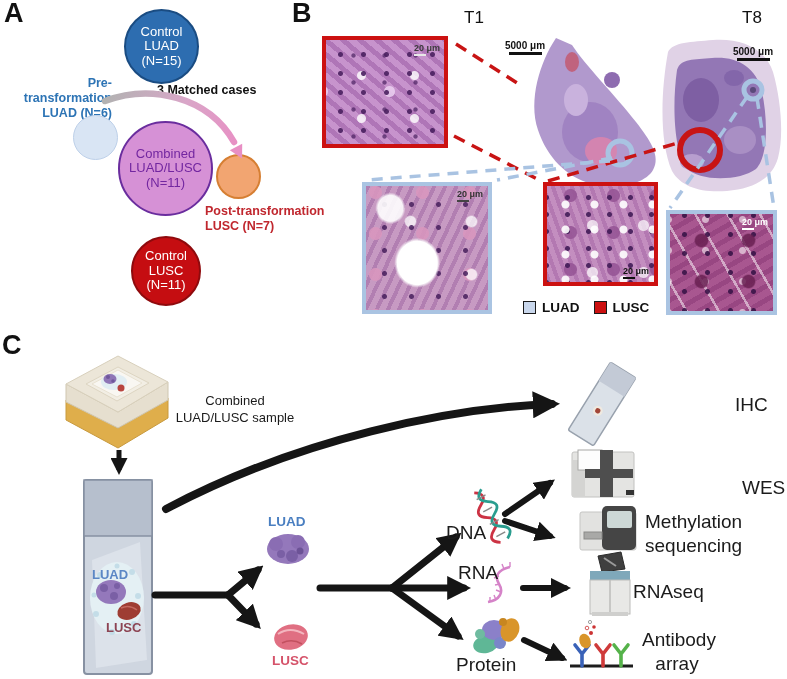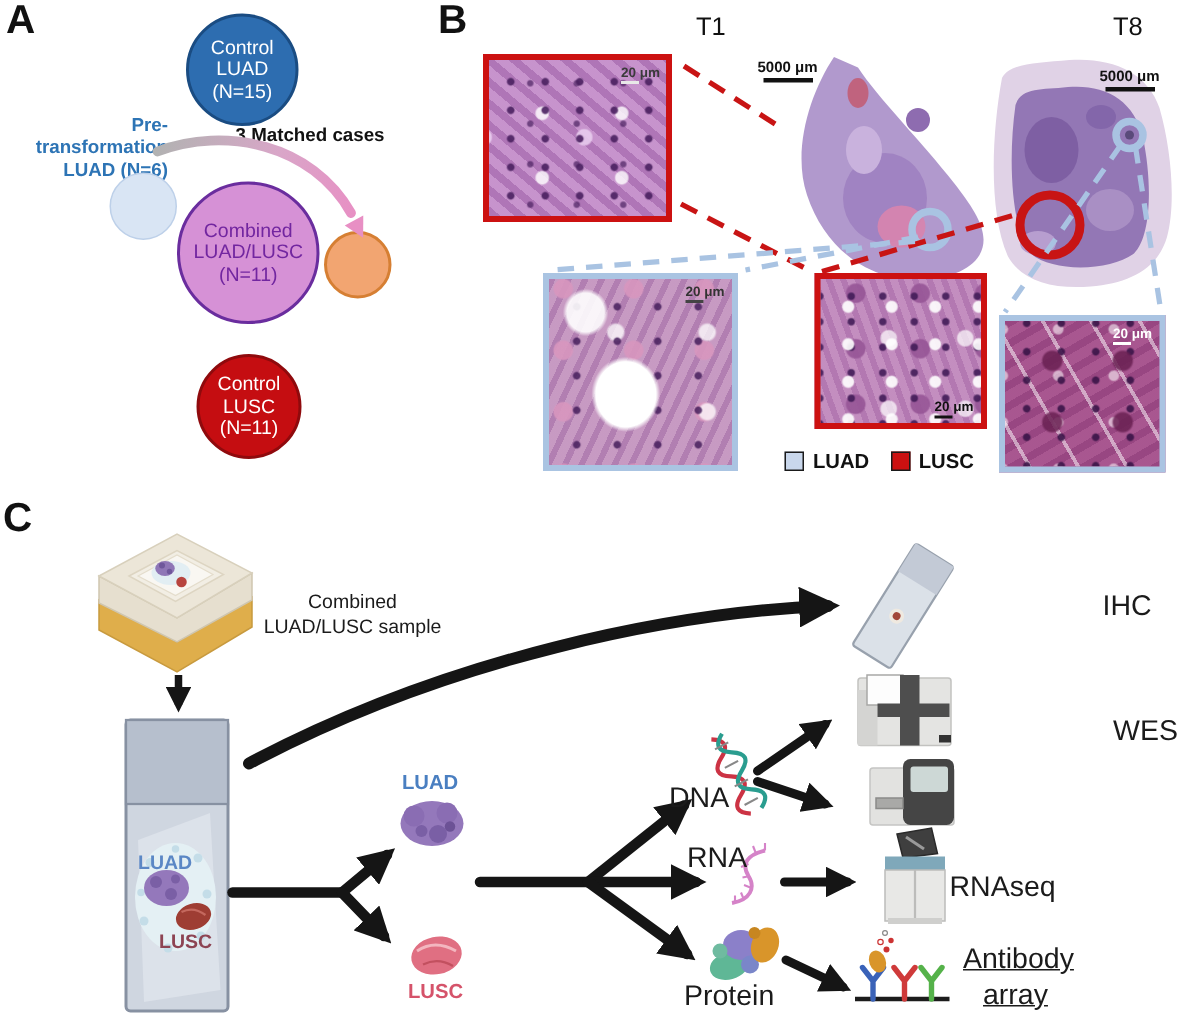"Post-transformation" div.abs { html: none -> <div> <span>Post-transformation</span><br> <span>LUSC (N=7)</span> </div> }
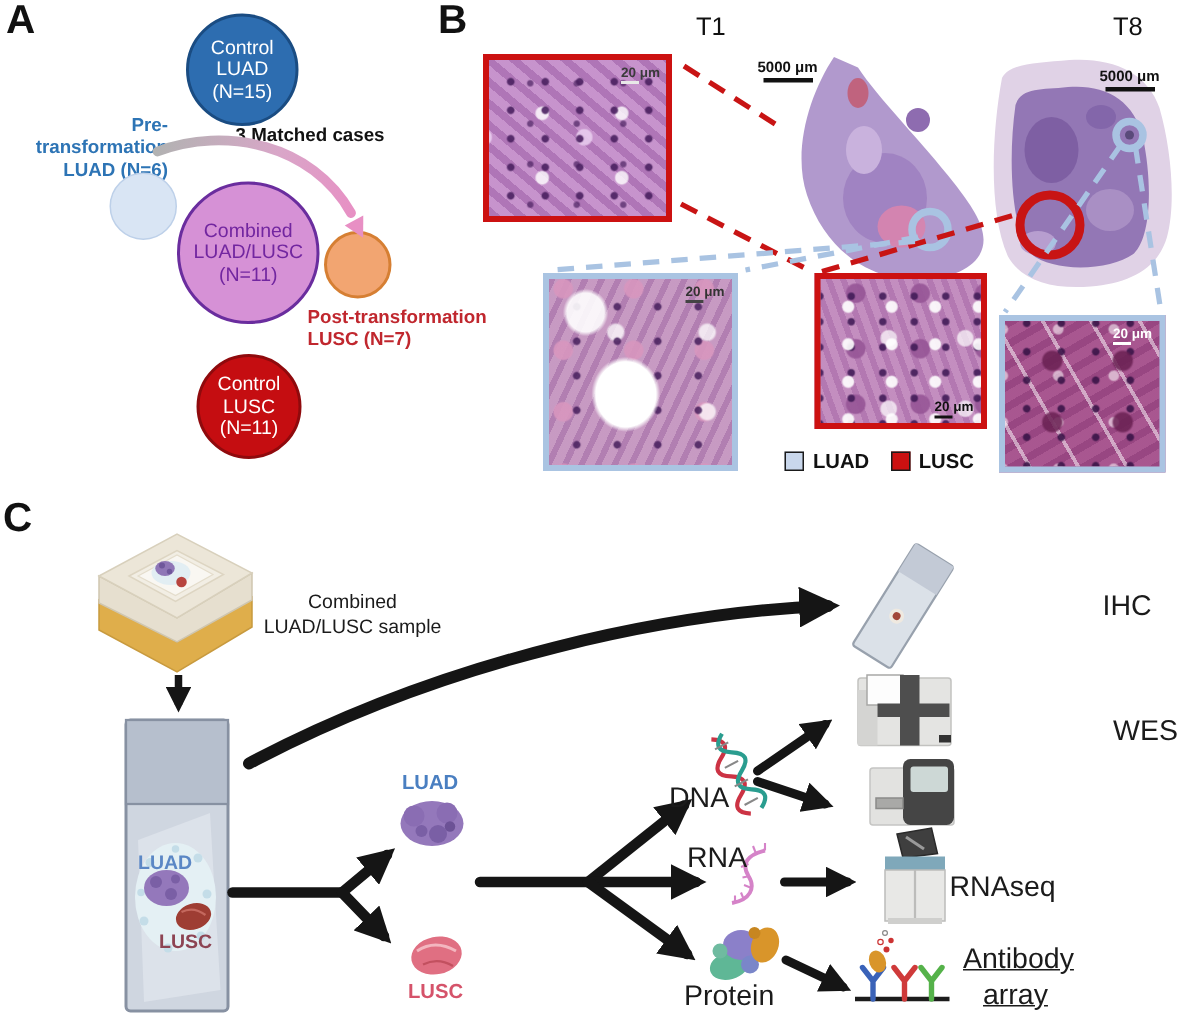"Methylation" div.abs { html: none -> <div> <span>Methylation</span><br> <span>sequencing</span> </div> }
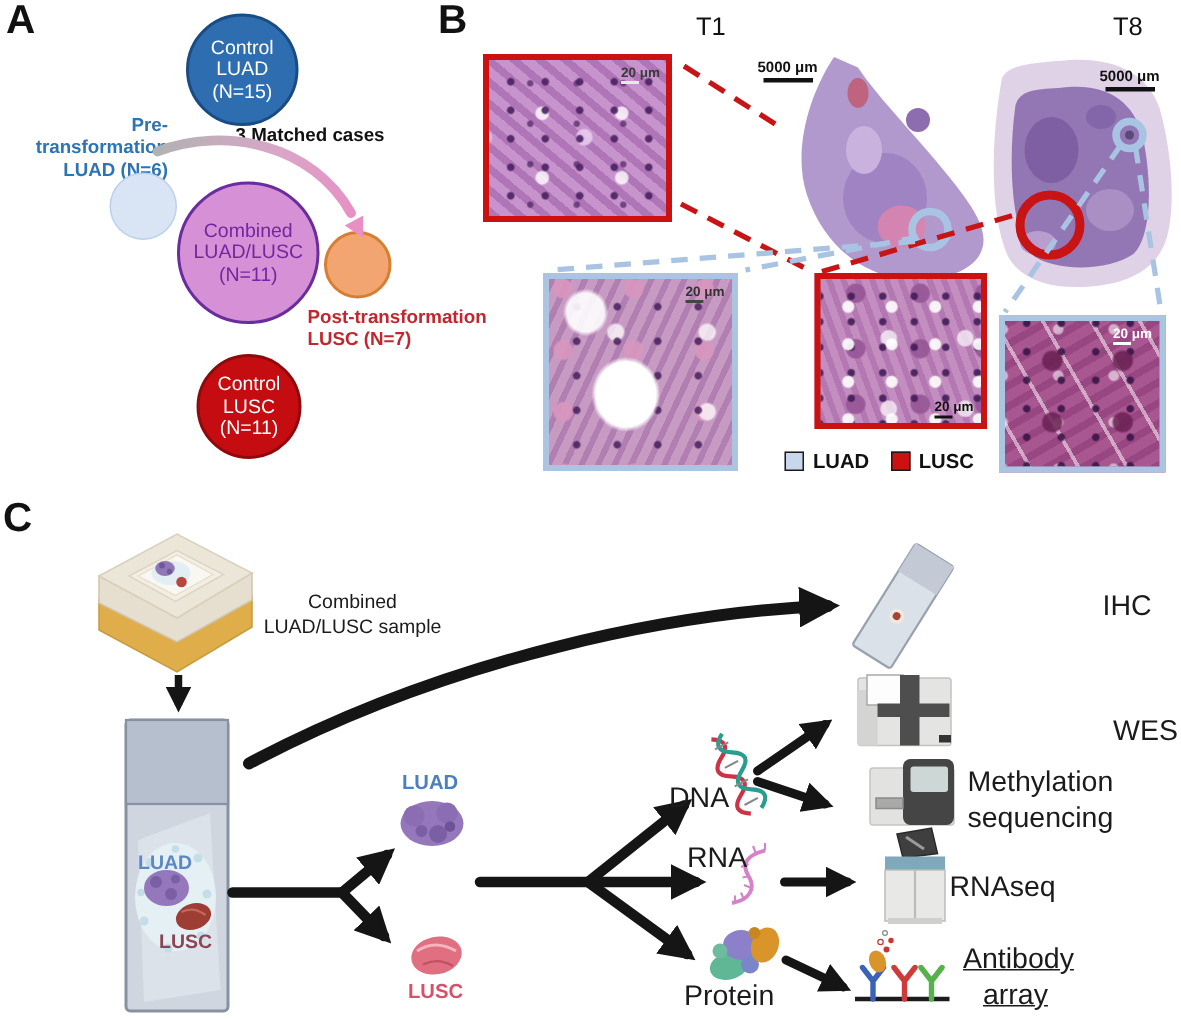"Antibody" div.abs { text-decoration: underline -> none }
